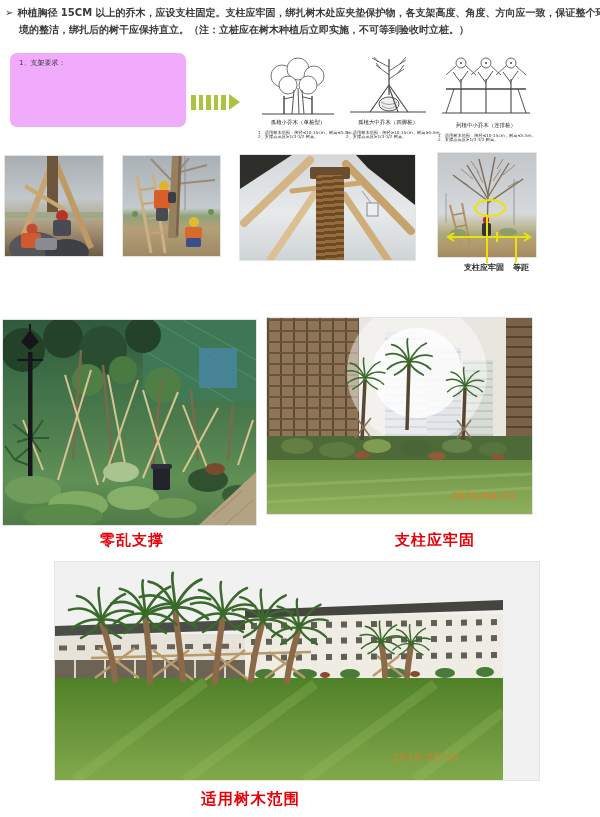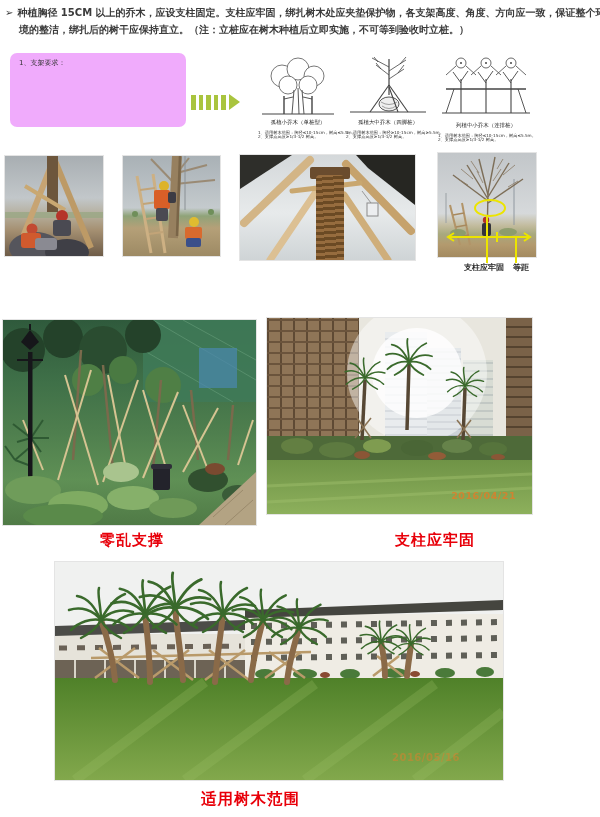"2016/05/16" .p7 { padding-left: none -> 36px }
